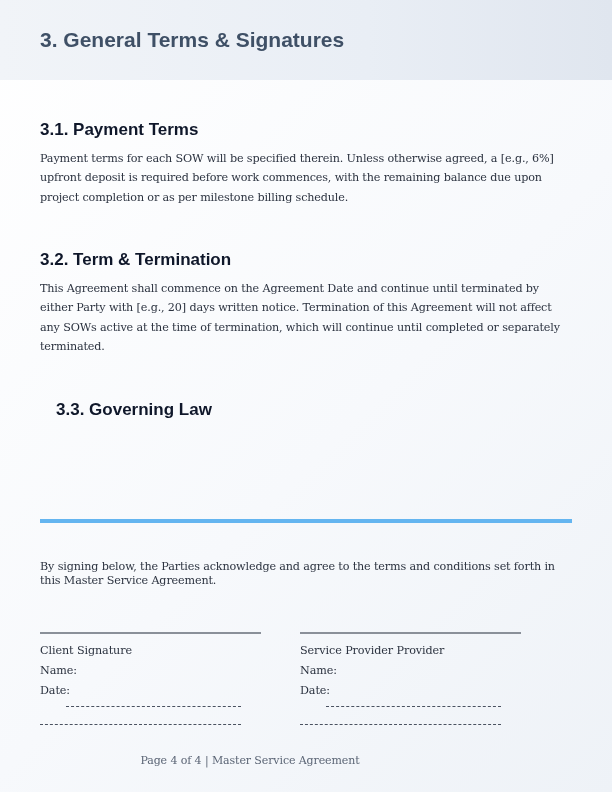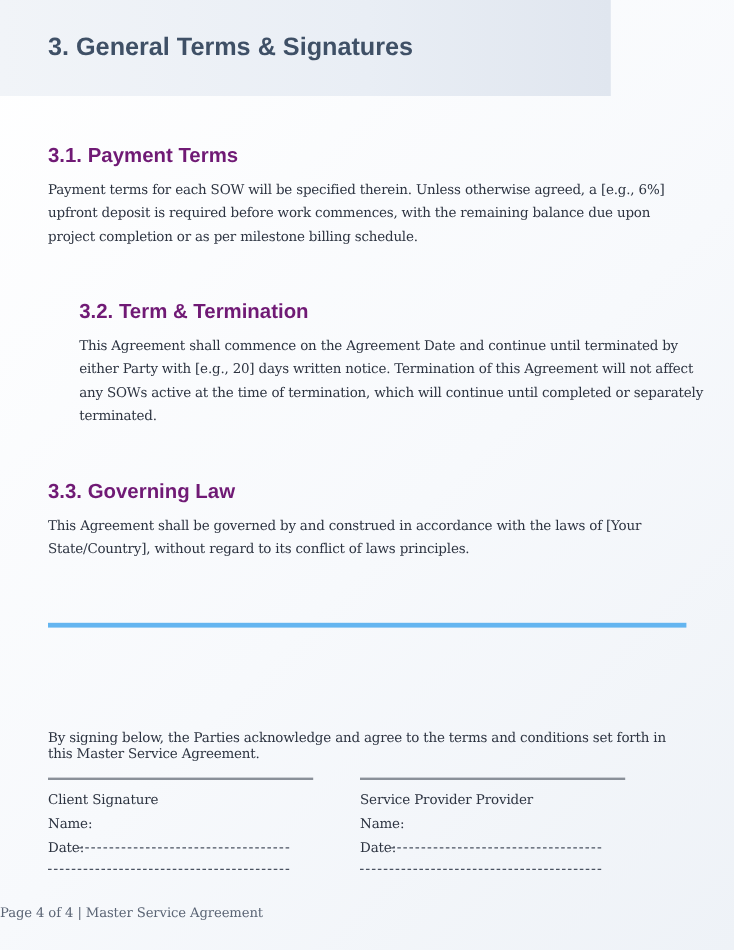"3. General Terms & Signatures" .header { width: 509px -> 612px }
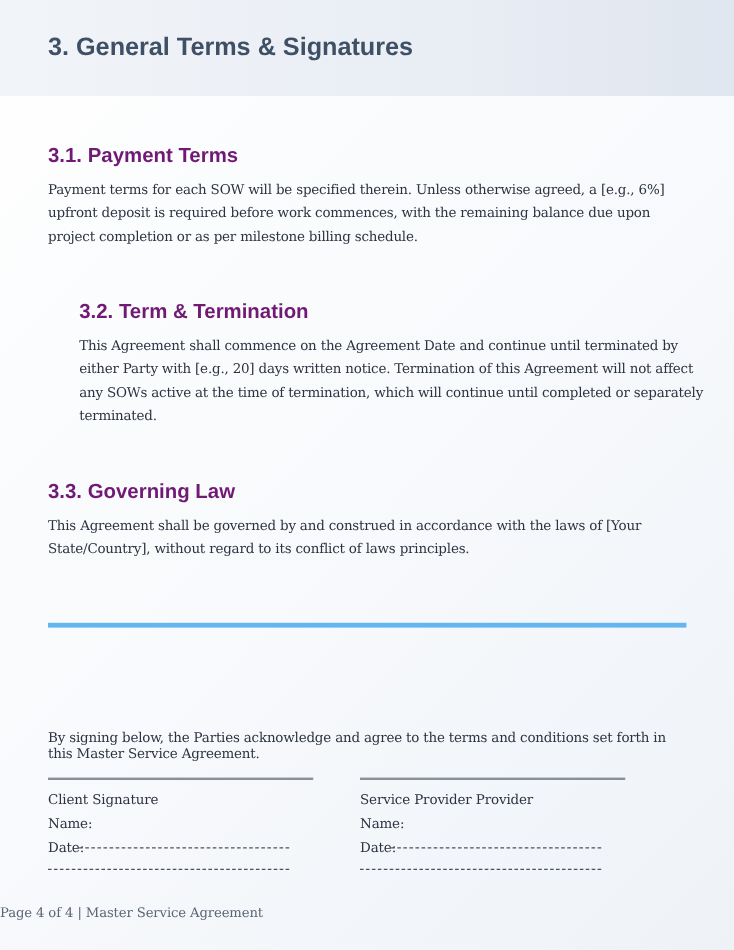"3.1. Payment Terms" .section h2 { color: #701a75 -> #0f172a }
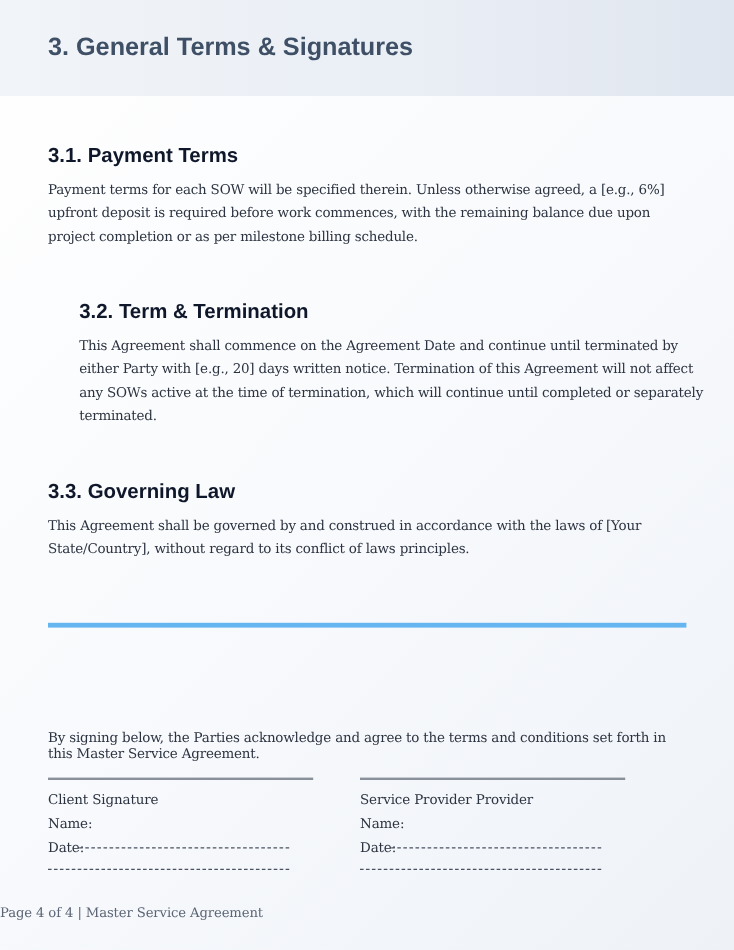"3.2. Term & Termination" div.section { margin-left: 26px -> none }
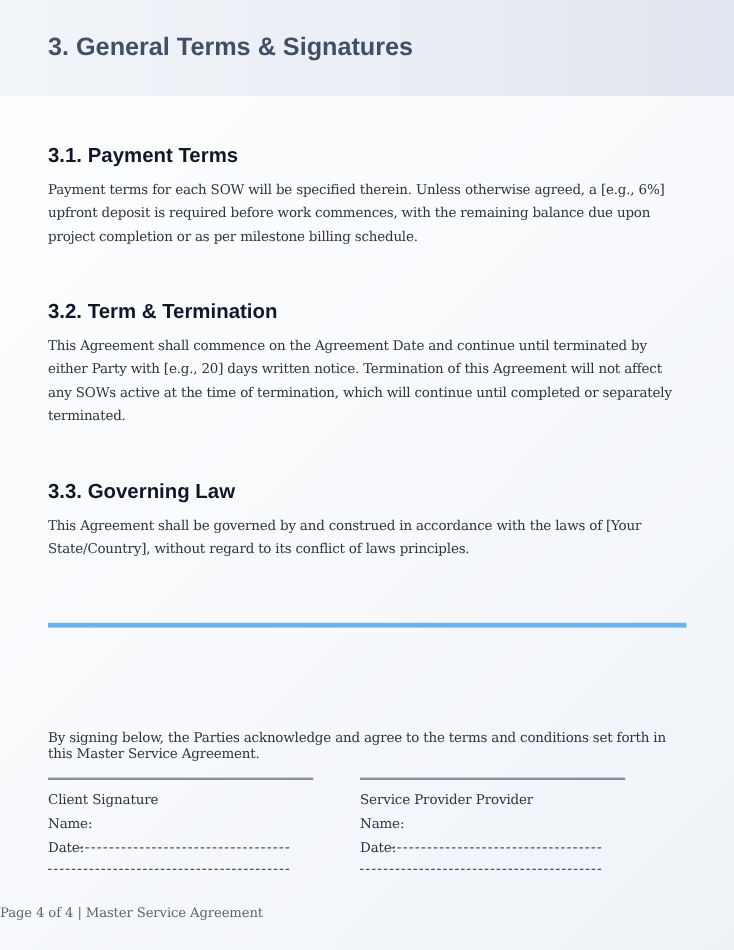"3.3. Governing Law" div.section { margin-left: none -> 16px }
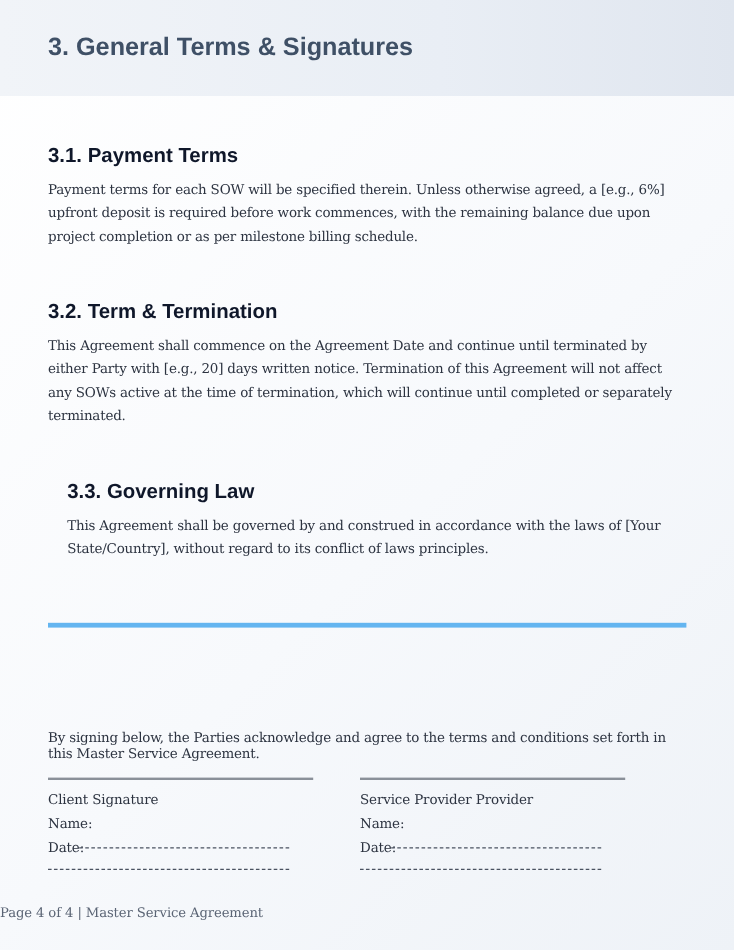"This Agreement shall be governed" p { html: <p>This Agreement shall be governed by and construed in accordance with the laws of [Your State/Country], without regard to its conflict of laws principles.</p> -> none }
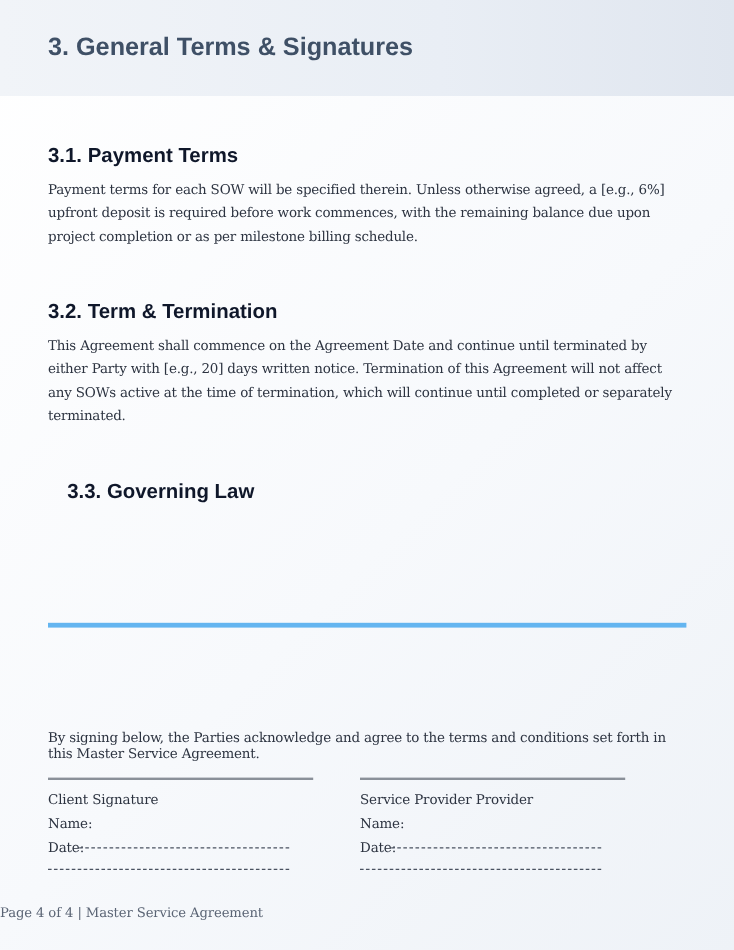"By signing below, the Parties" .sig-intro p { margin-top: 48px -> none }
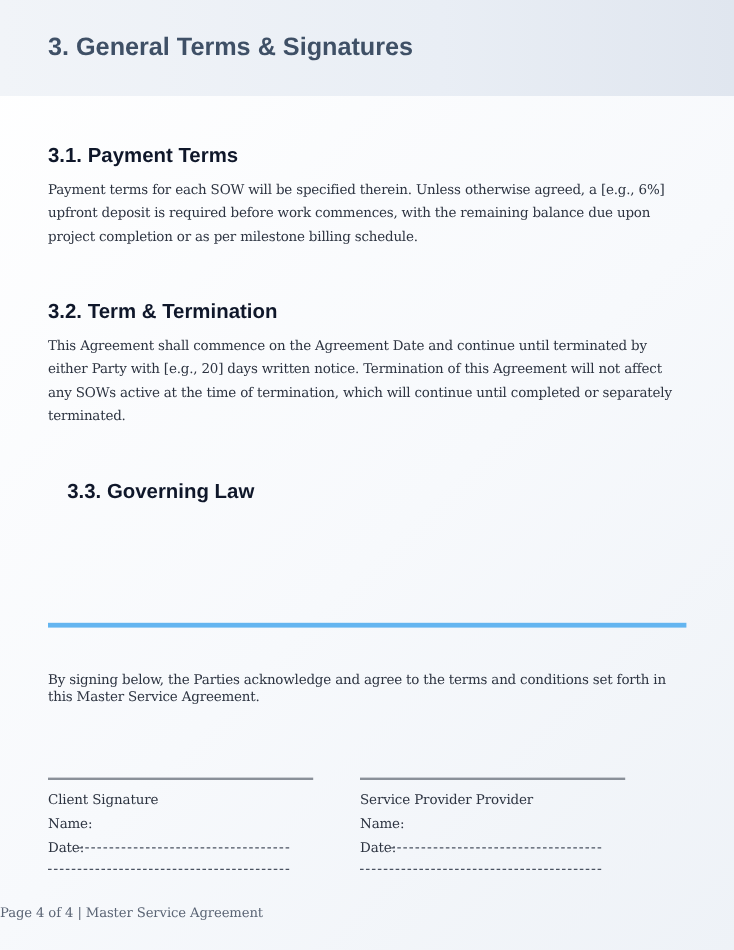"Client Signature" .sig-block { top: 648px -> 632px }
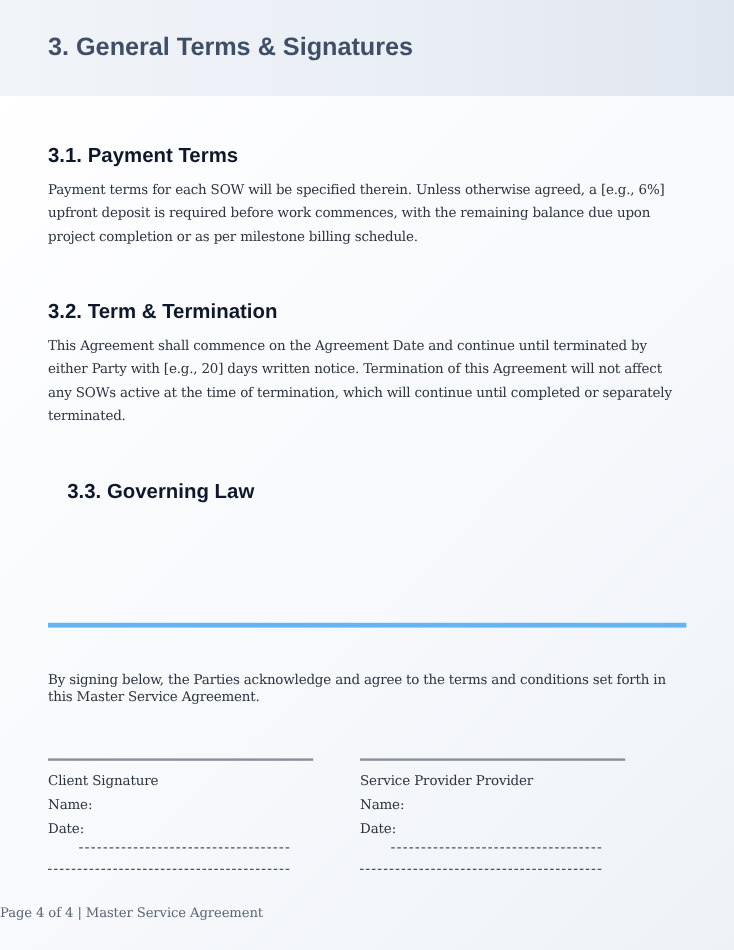"Page 4 of 4 |" .footer { text-align: none -> center }
